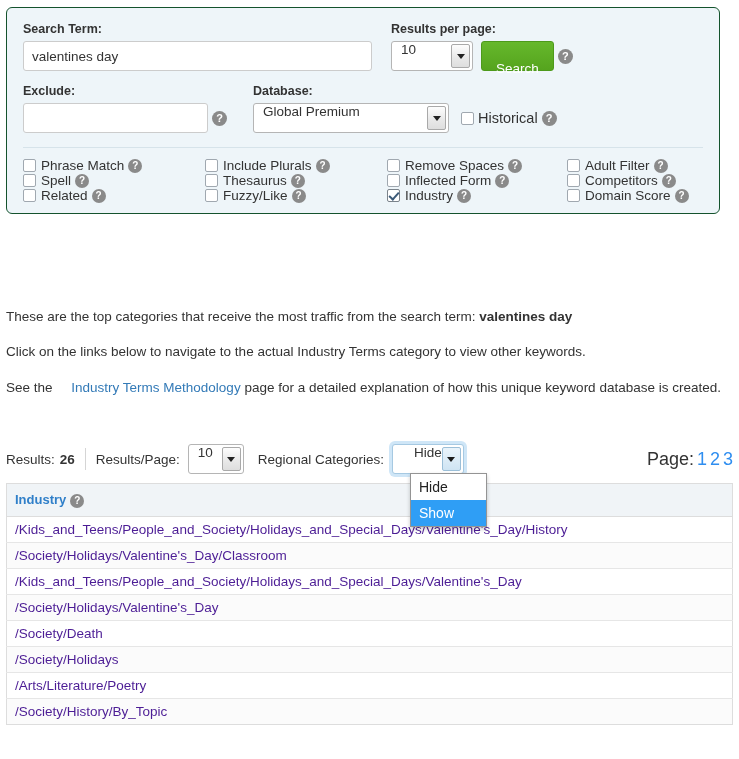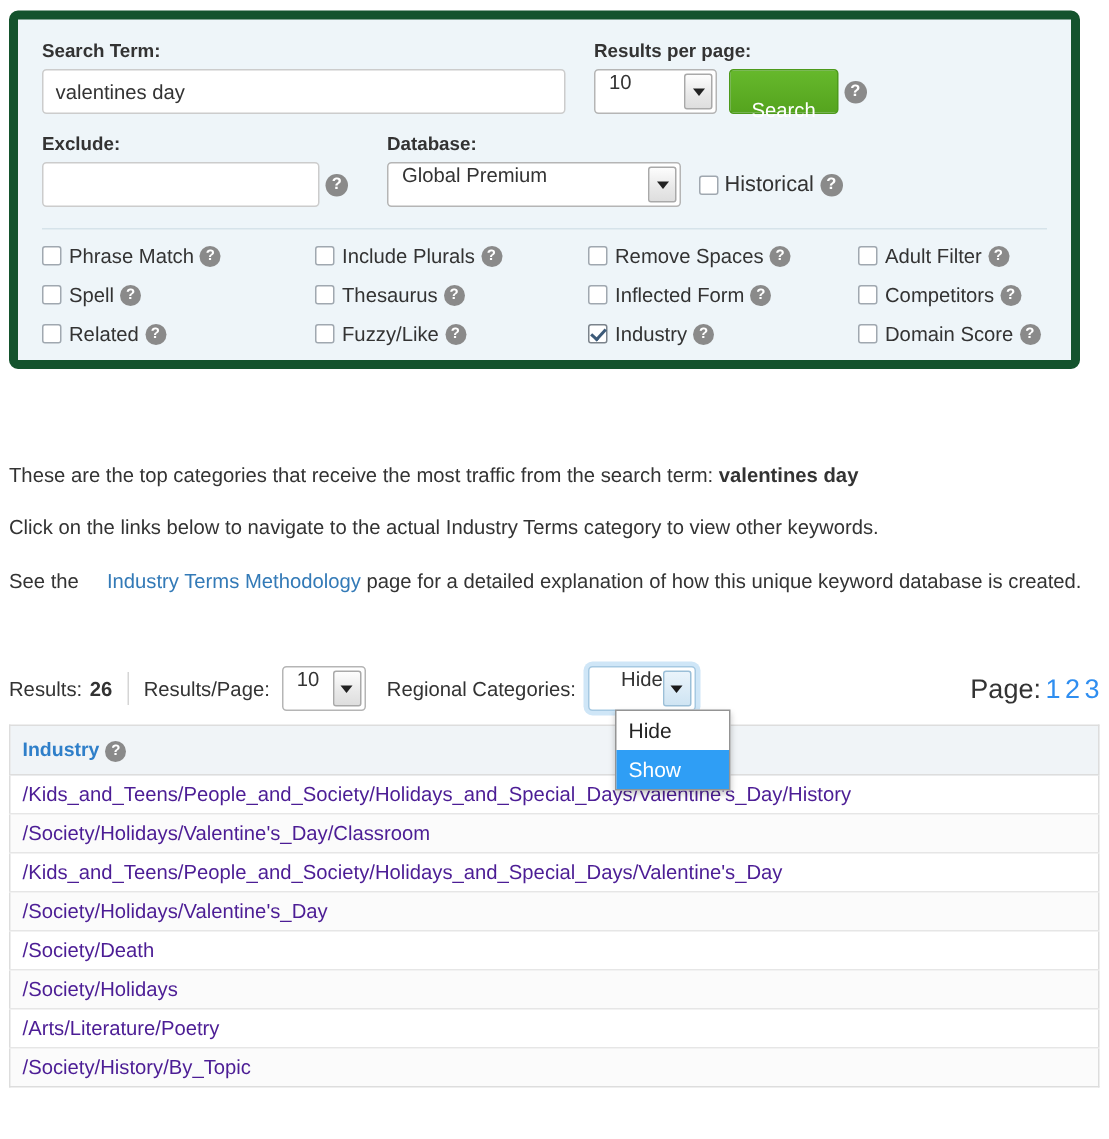"Search Term:" .search-panel { border: 6px solid #14532d -> 1px solid #14532d }
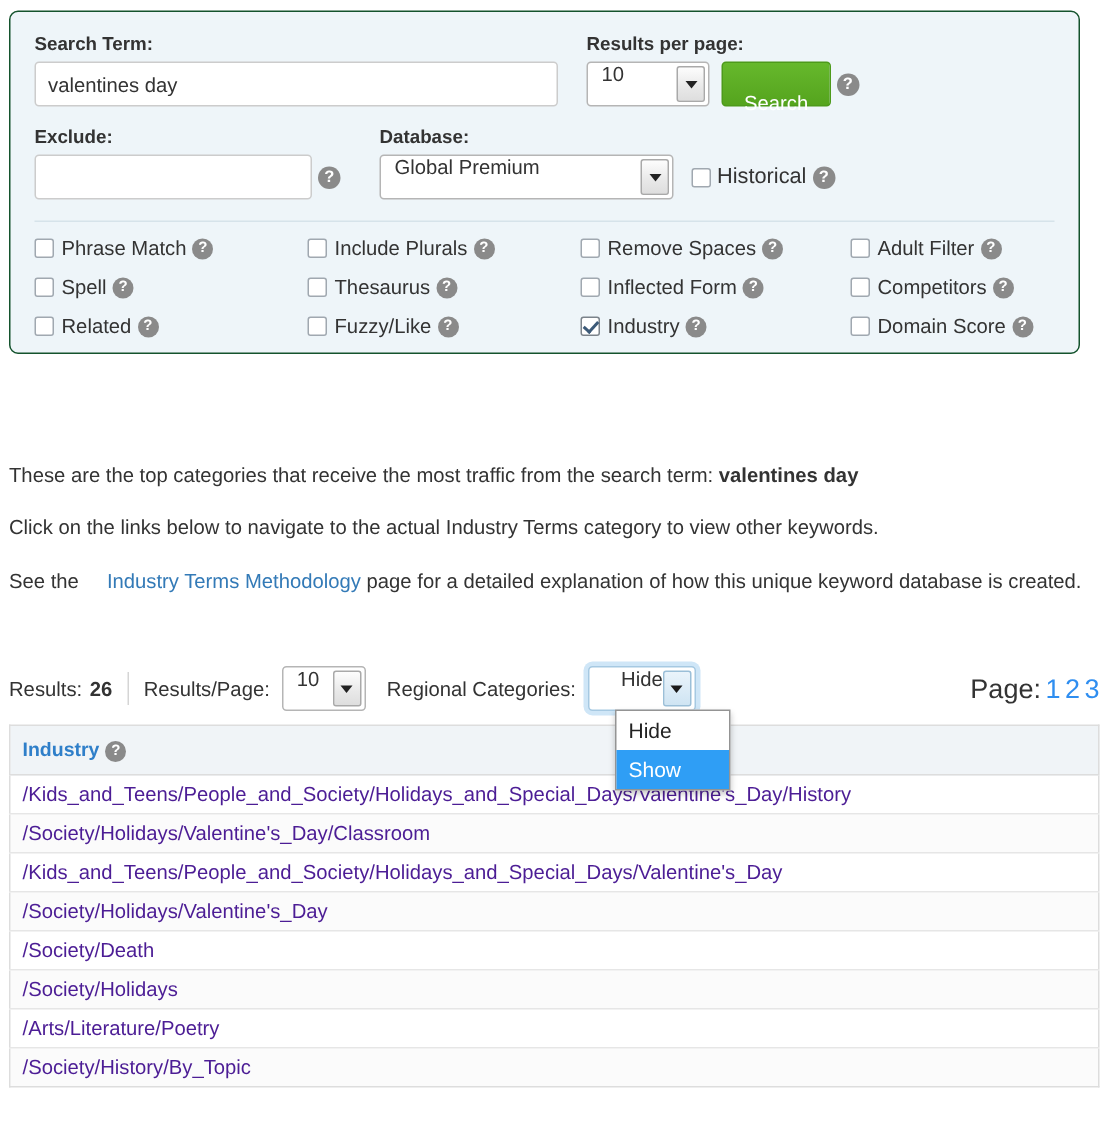"Phrase Match" .cb-grid { row-gap: 11px -> none }
